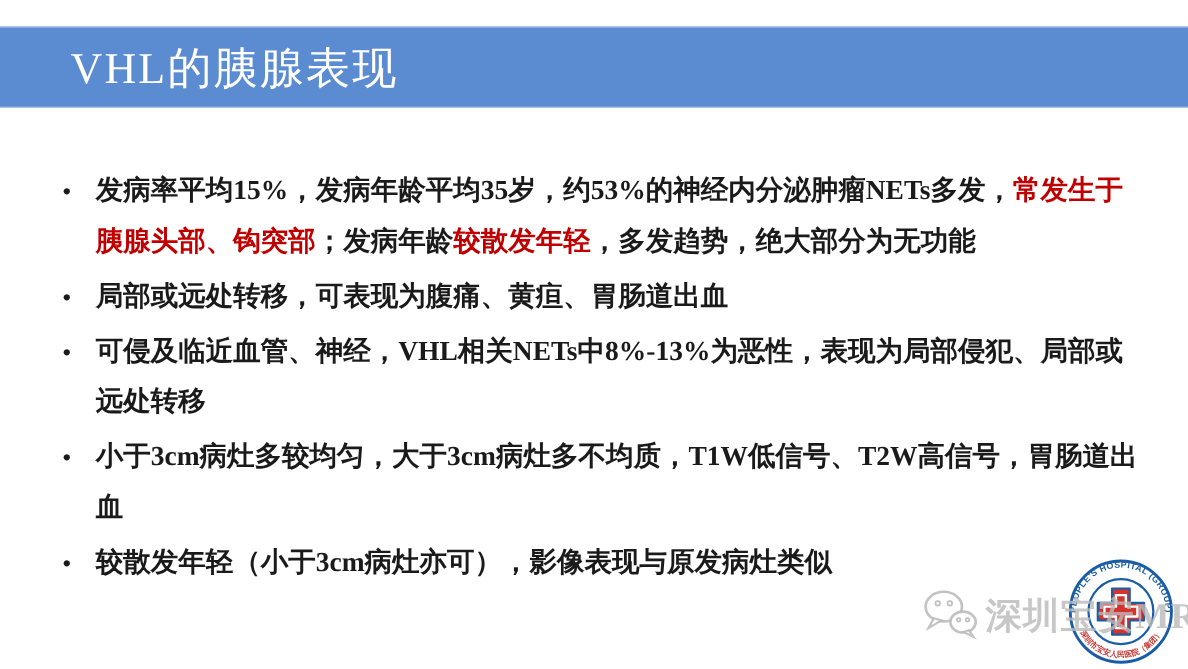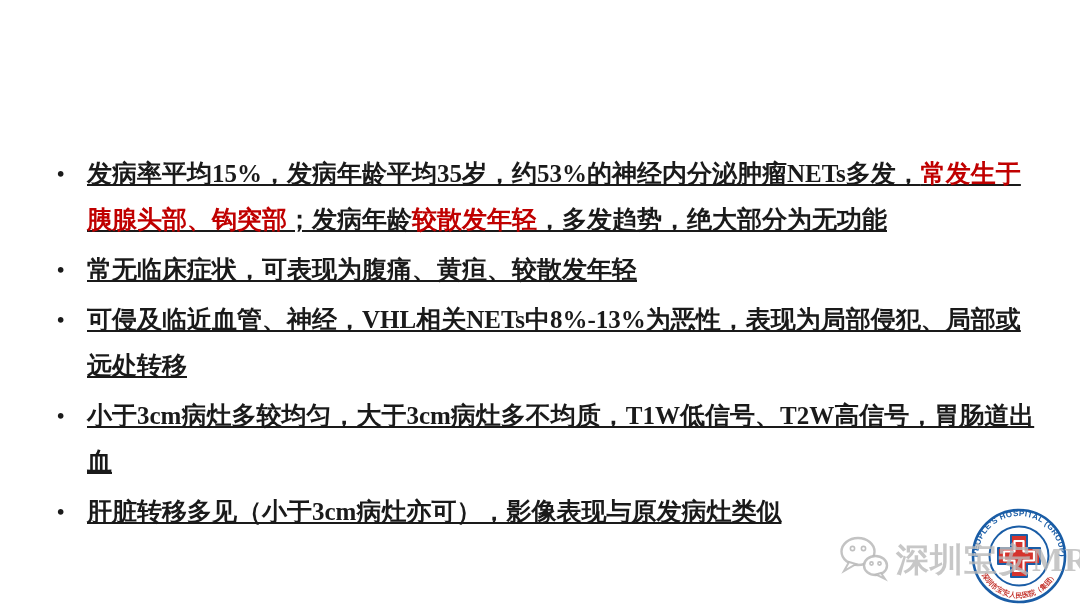"VHL的胰腺表现" div.title-bar { html: none -> <div> <div>VHL的胰腺表现</div> </div> }
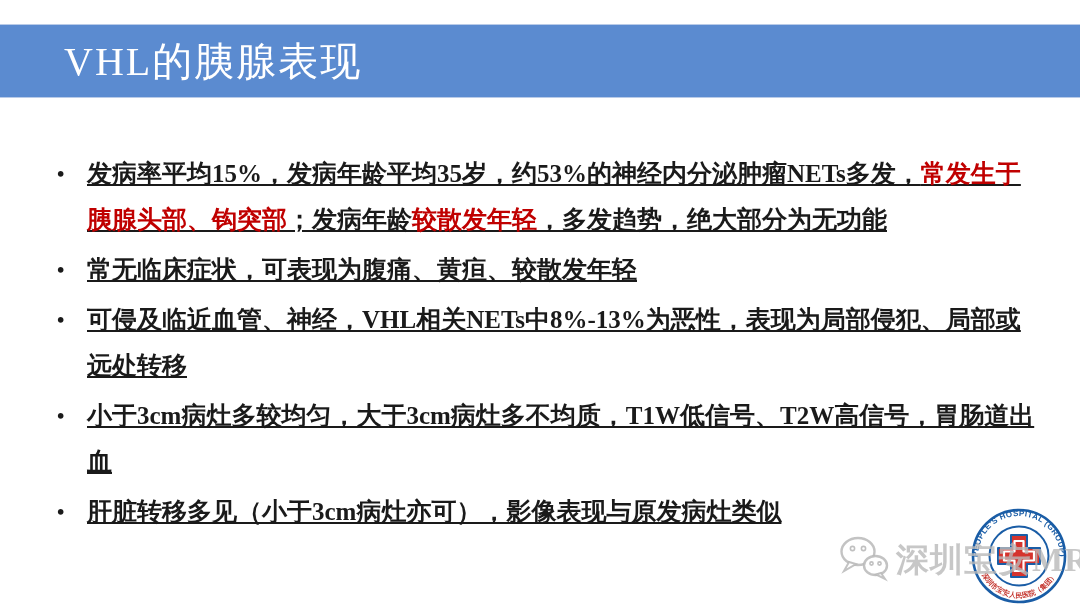"发病率平均15%，发病年龄平均35岁，约53%的神经内分泌肿瘤NETs多发，常发" ul.bullets .content { text-decoration: underline -> none }
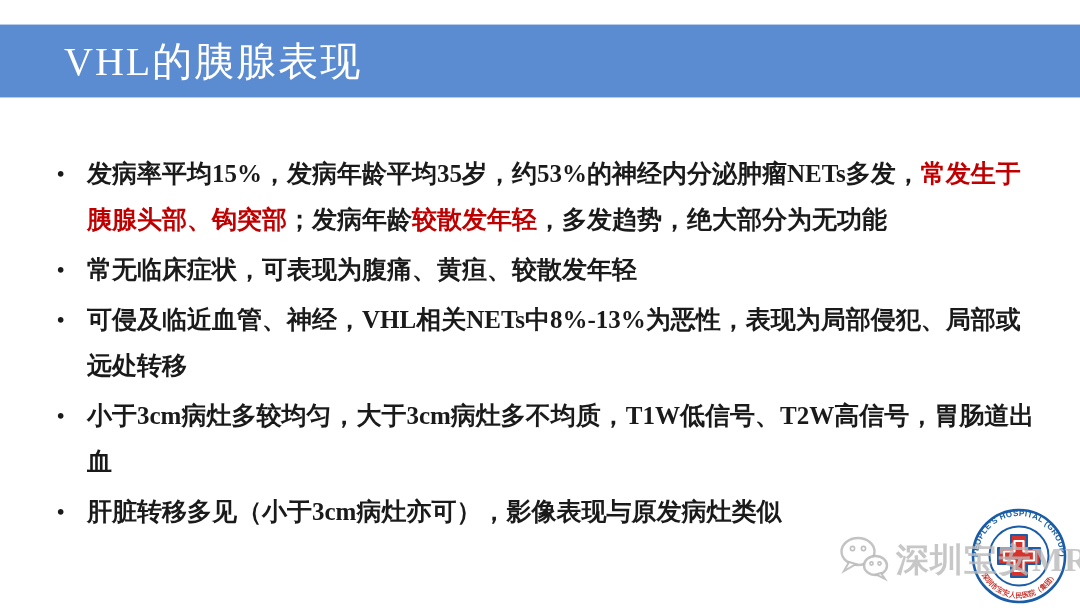"常无临床症状，可表现为腹痛、黄疸、较散发年轻" span.seg { text: 常无临床症状，可表现为腹痛、黄疸、较散发年轻 -> 局部或远处转移，可表现为腹痛、黄疸、胃肠道出血 }
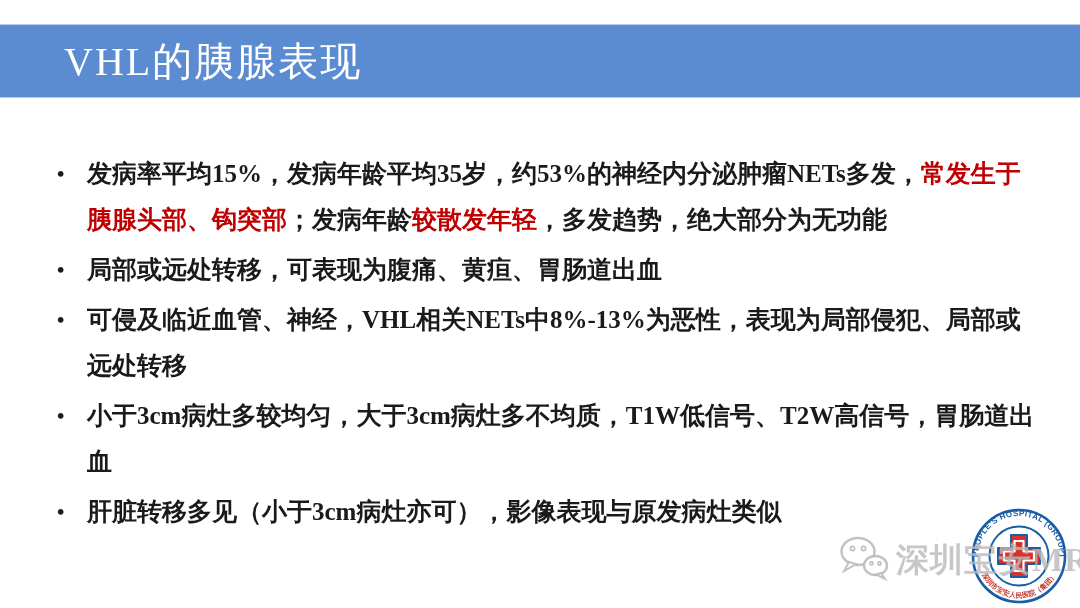"肝脏转移多见（小于3cm病灶亦可），影像表现与原发病灶类似" span.seg { text: 肝脏转移多见 -> 较散发年轻 }
